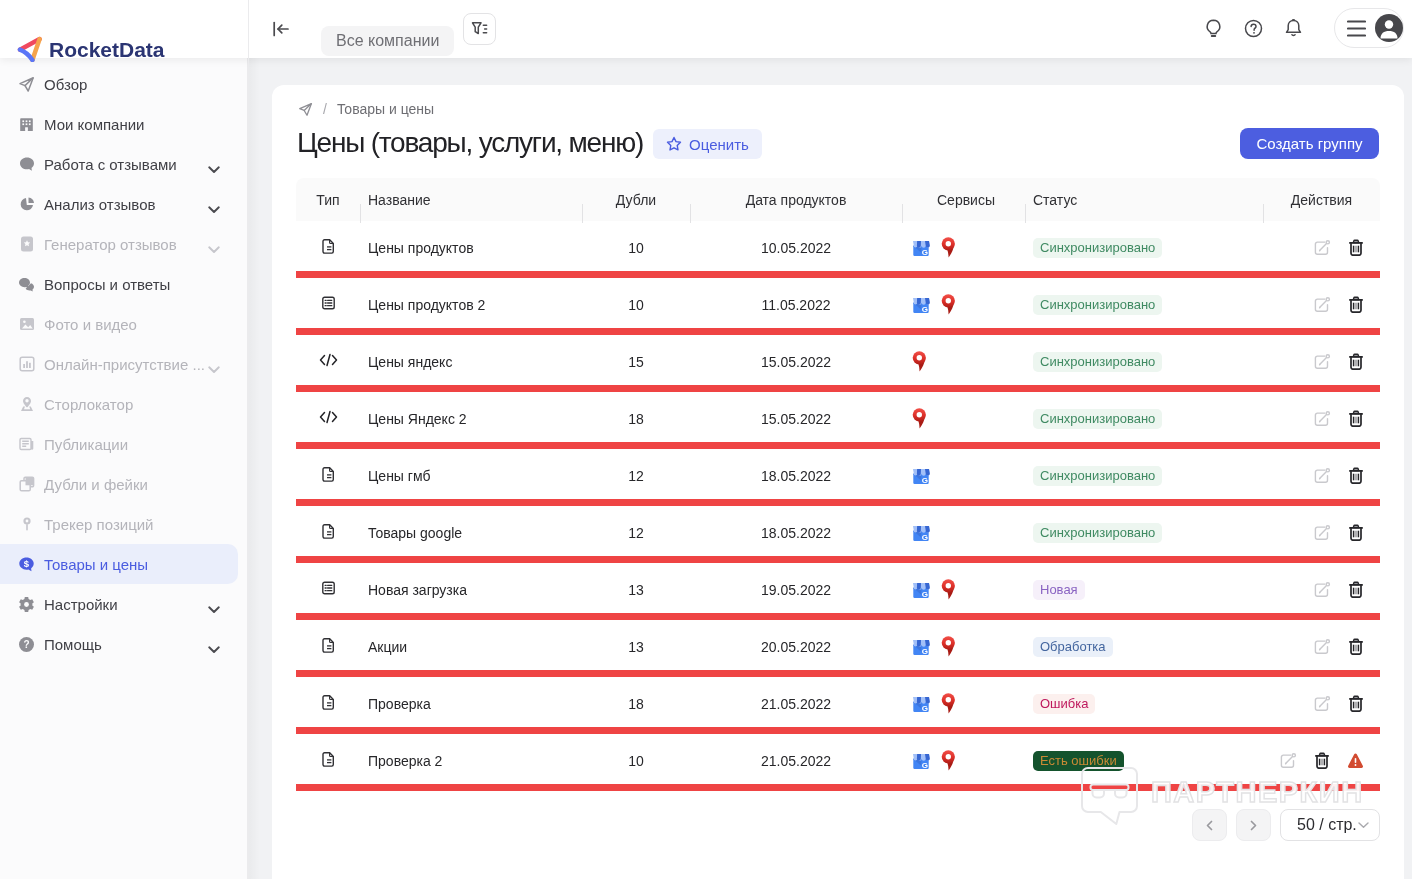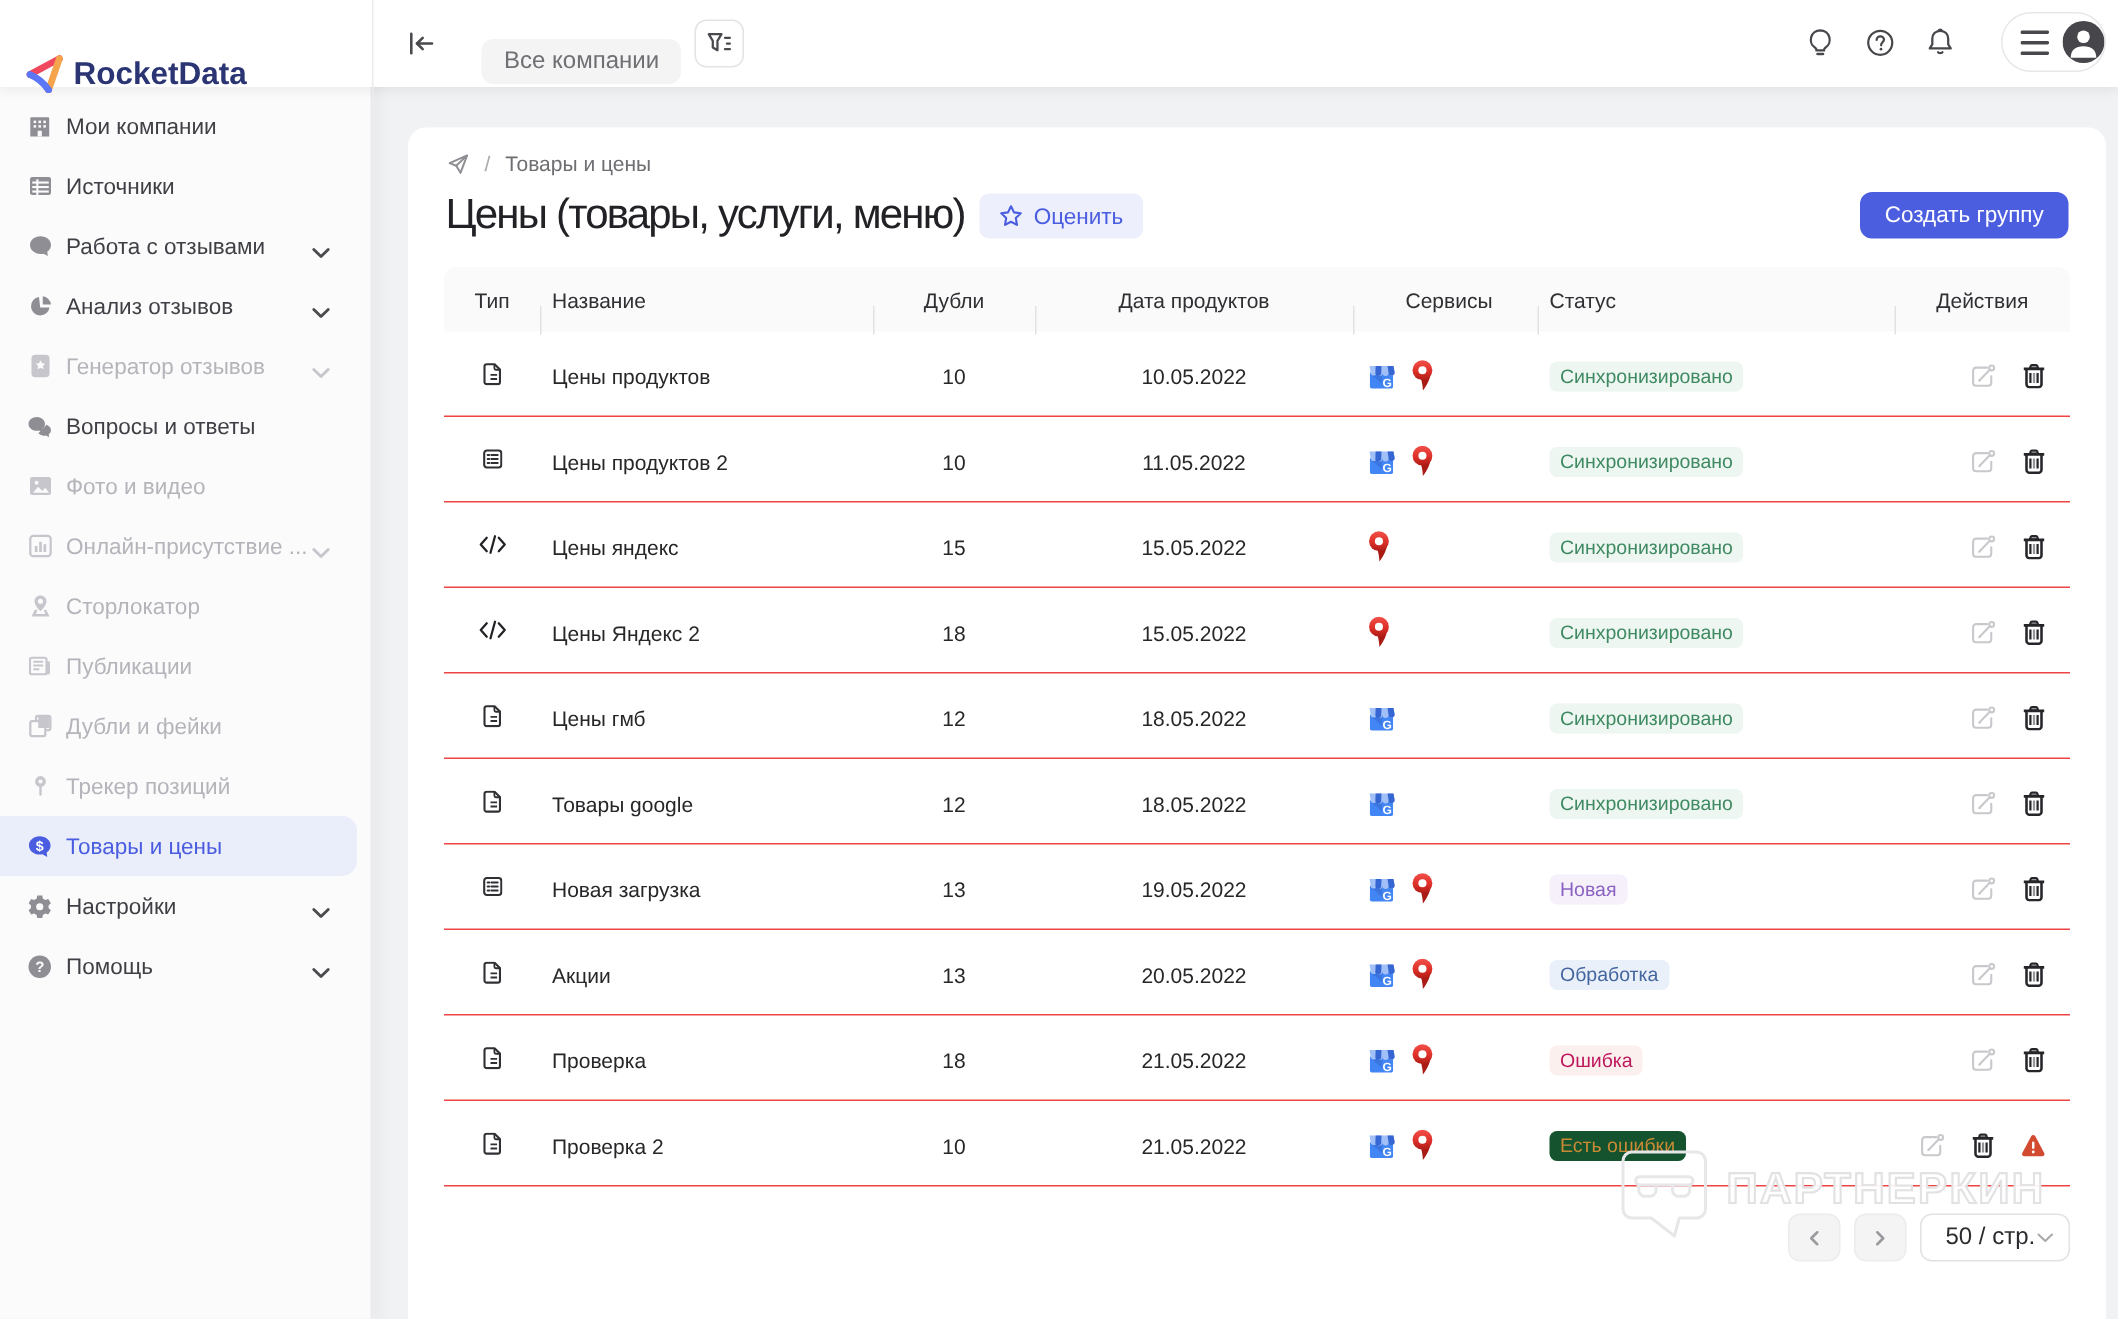"Обзор" div.mi { html: none -> <div><span> <svg> <path></path> <path></path> </svg> </span>Обзор</div> }
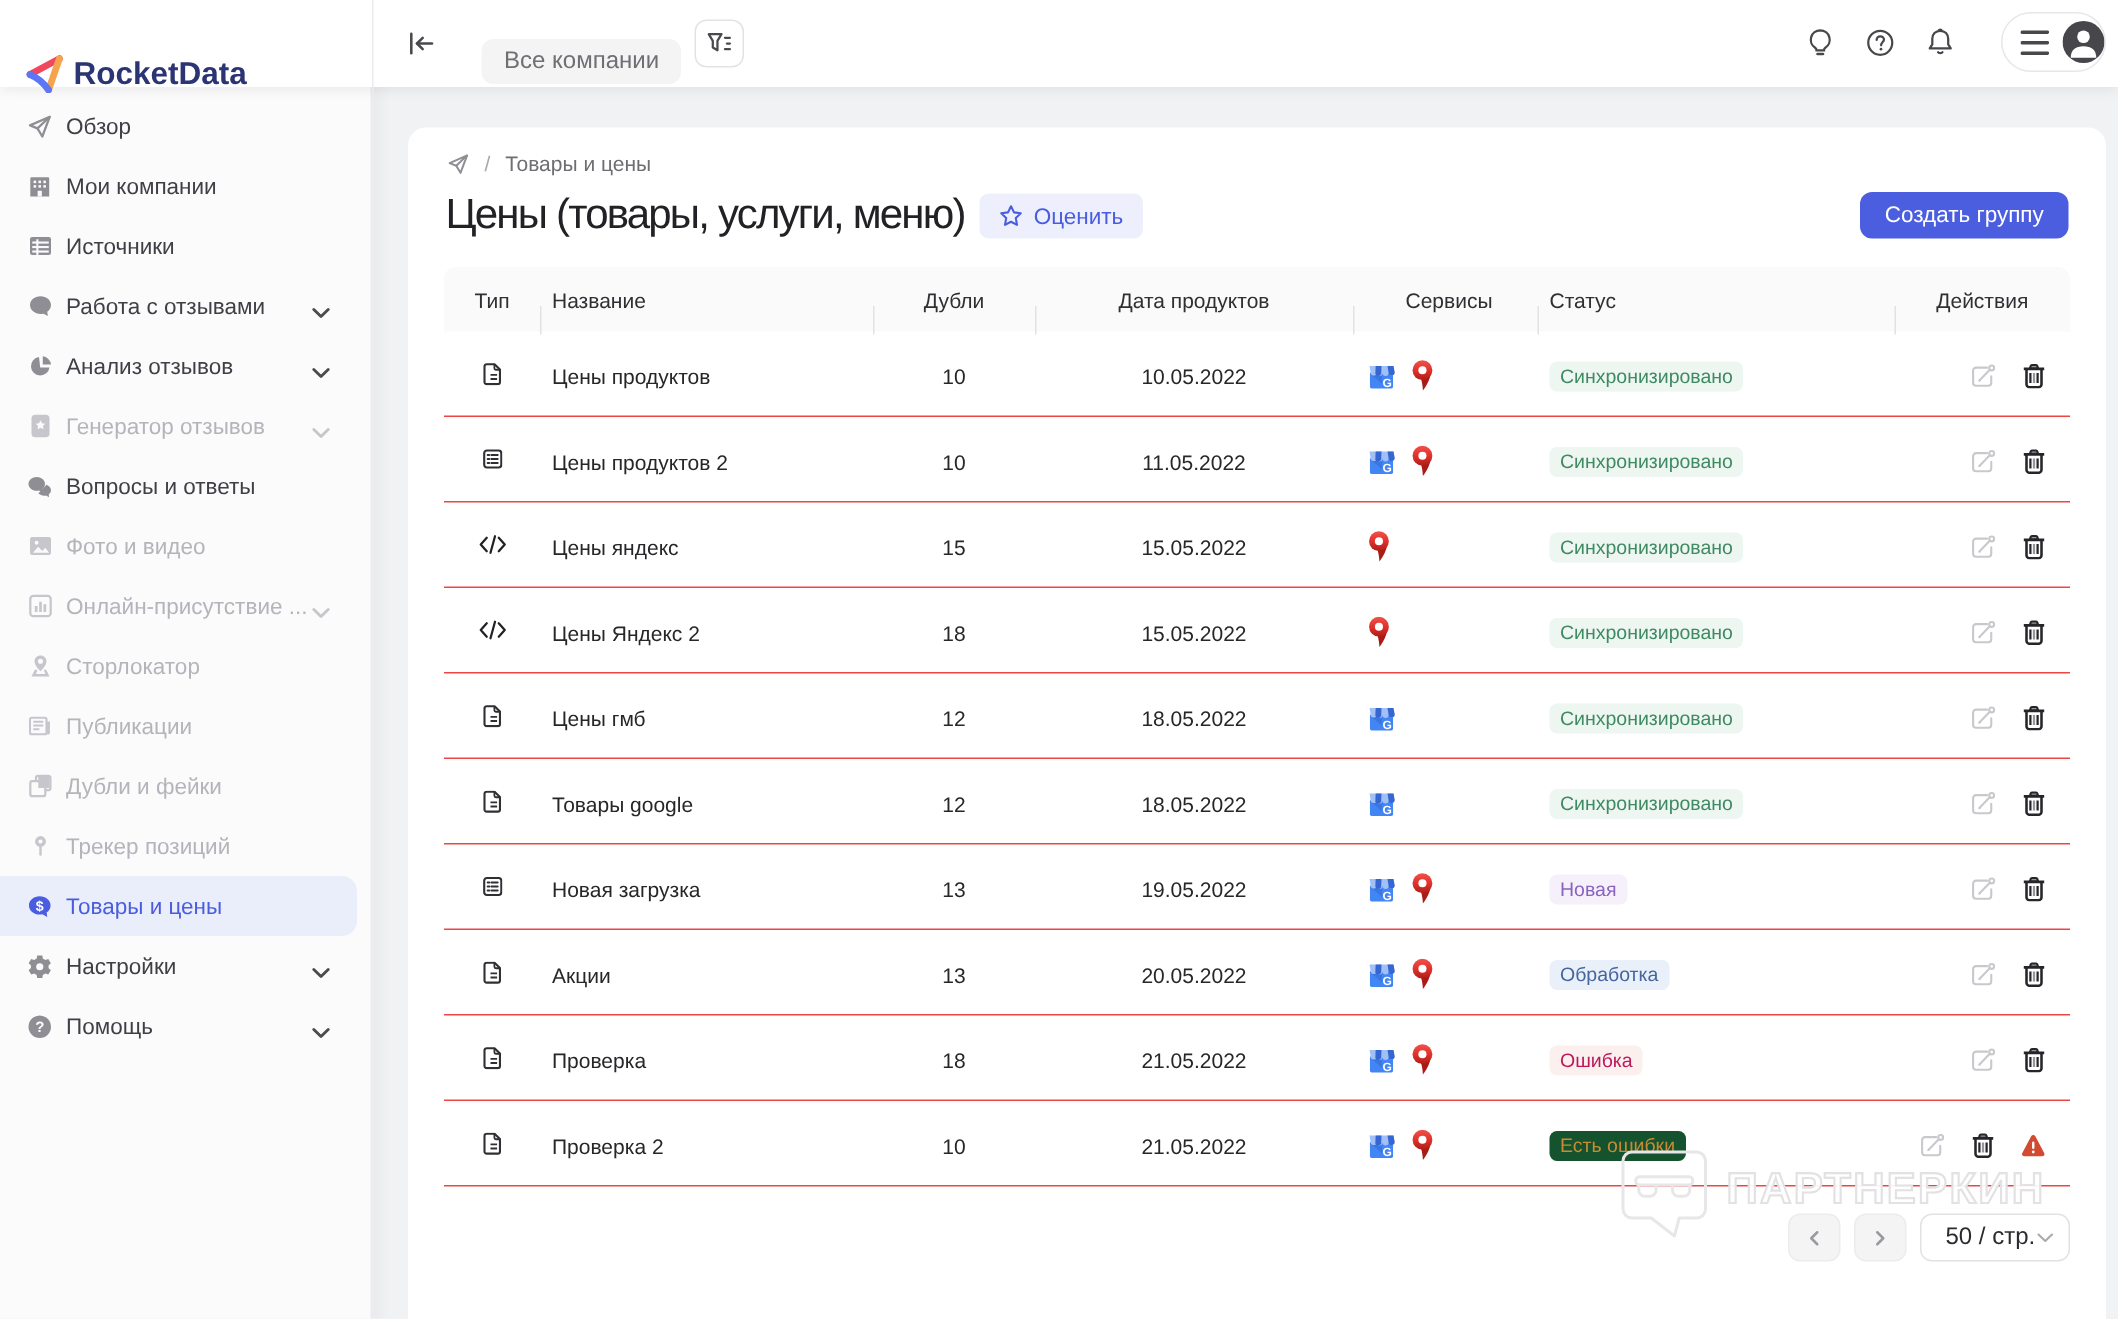"Источники" div.mi { html: <div><span> <svg> <rect></rect> <rect></rect> <rect></rect> <rect></rect> <rect></rect> </svg> </span>Источники</div> -> none }
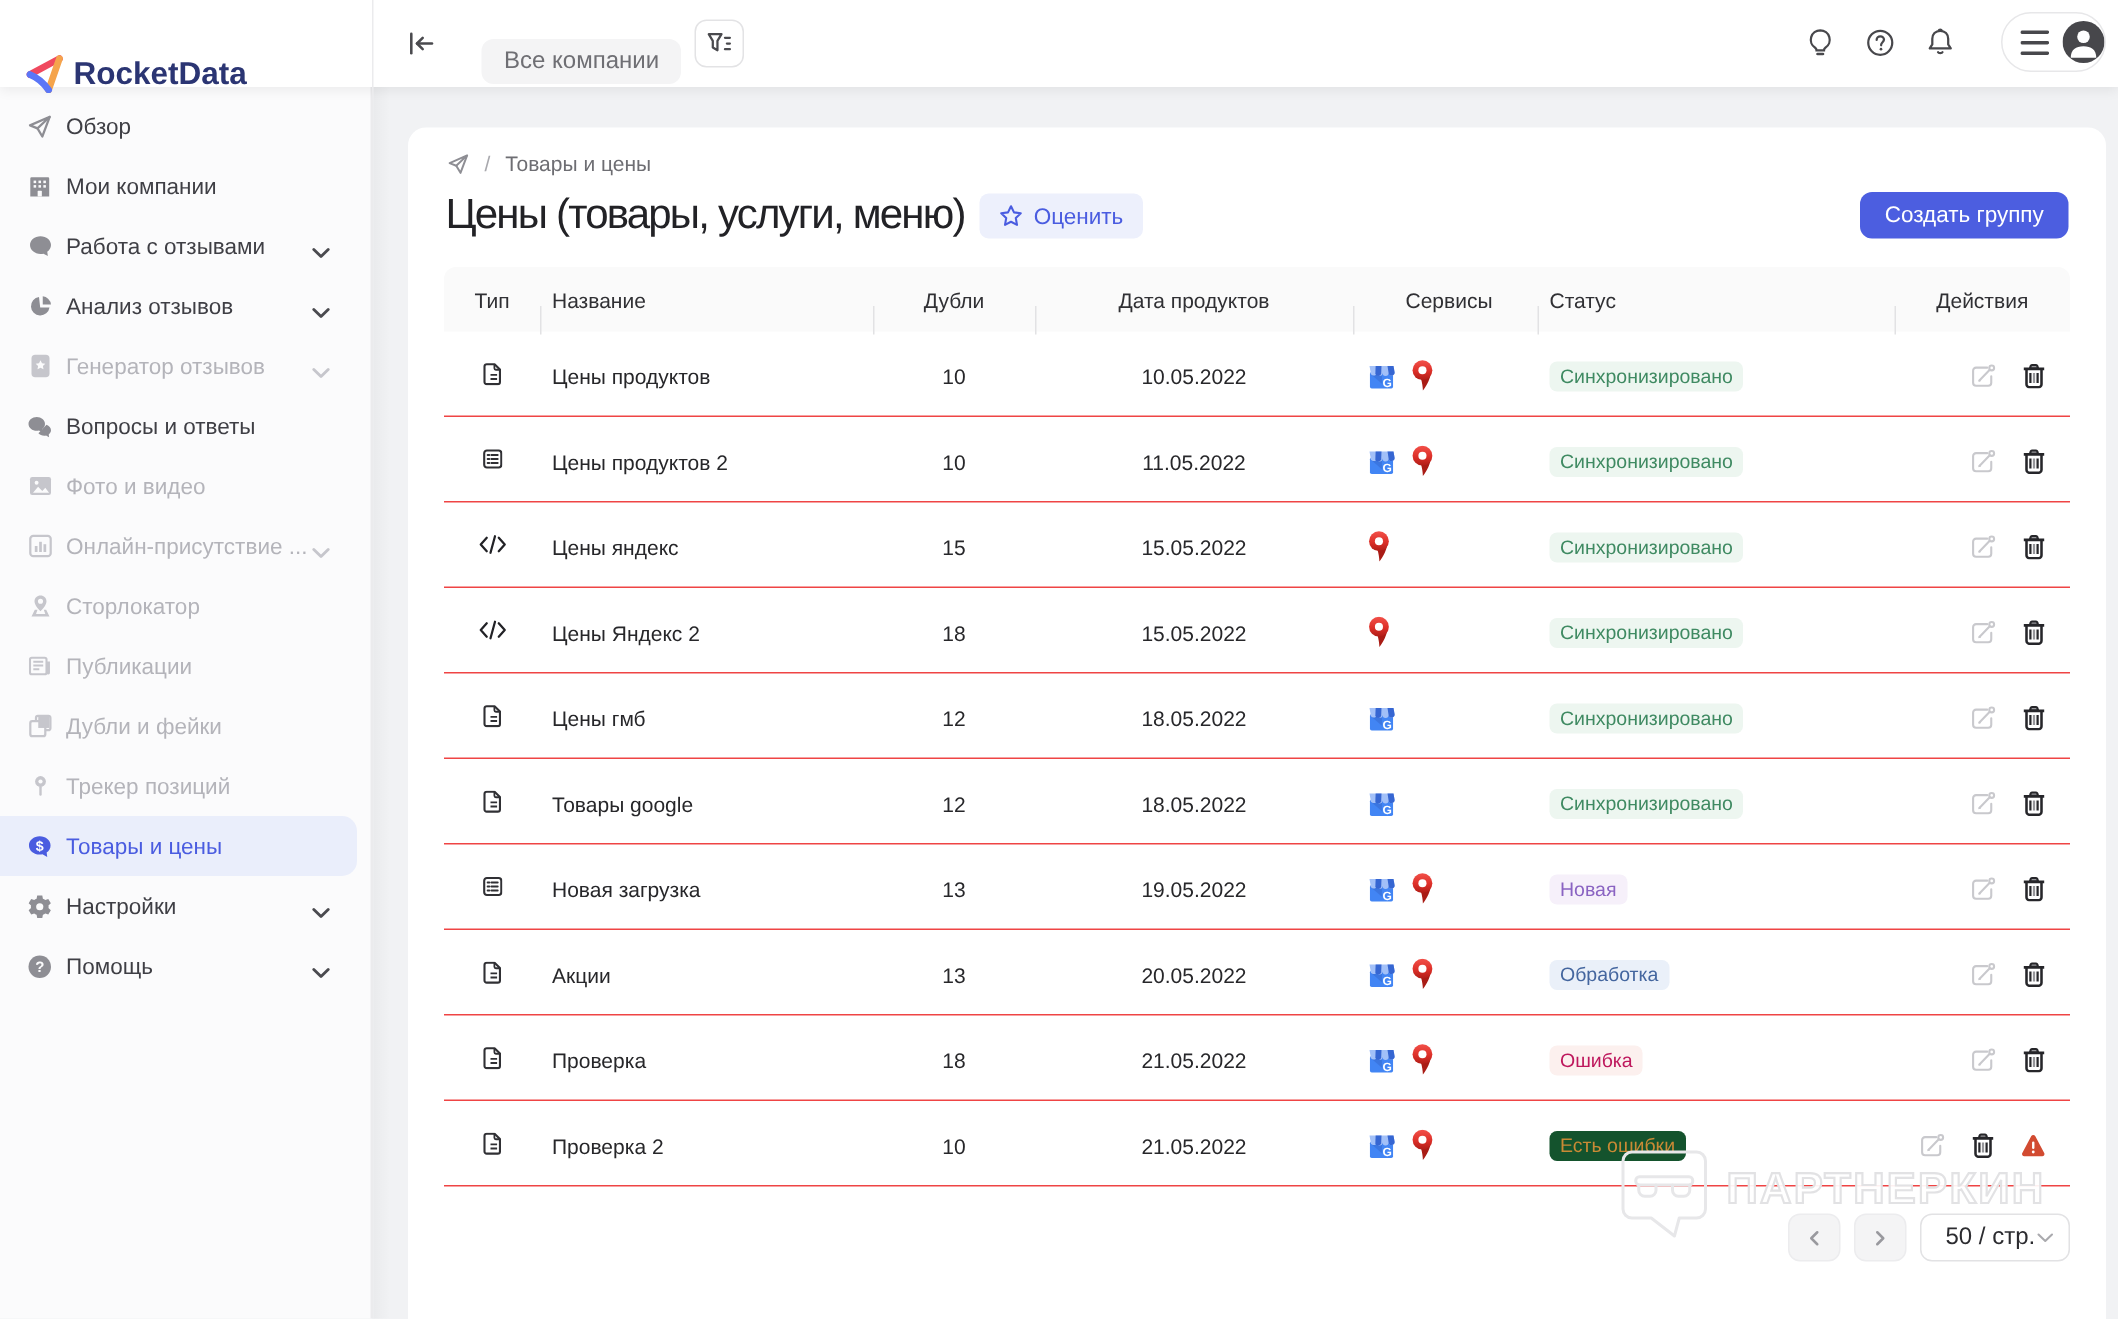"Цены продуктов" .trow { border-bottom: 1px solid #ef4444 -> 7px solid #ef4444 }
